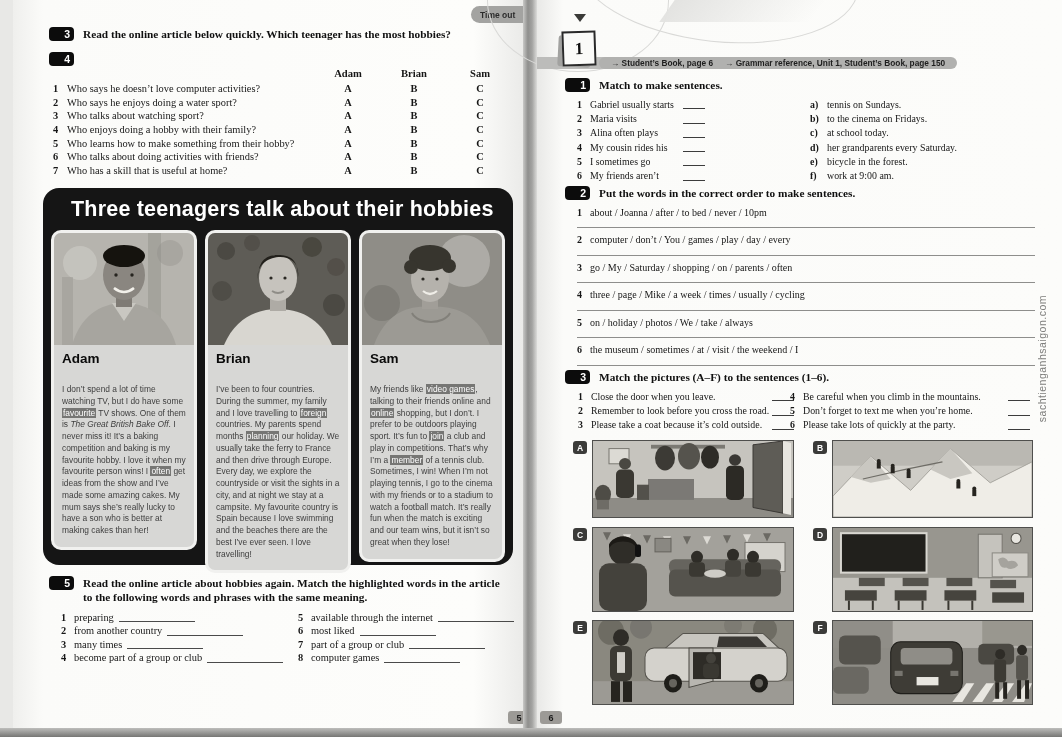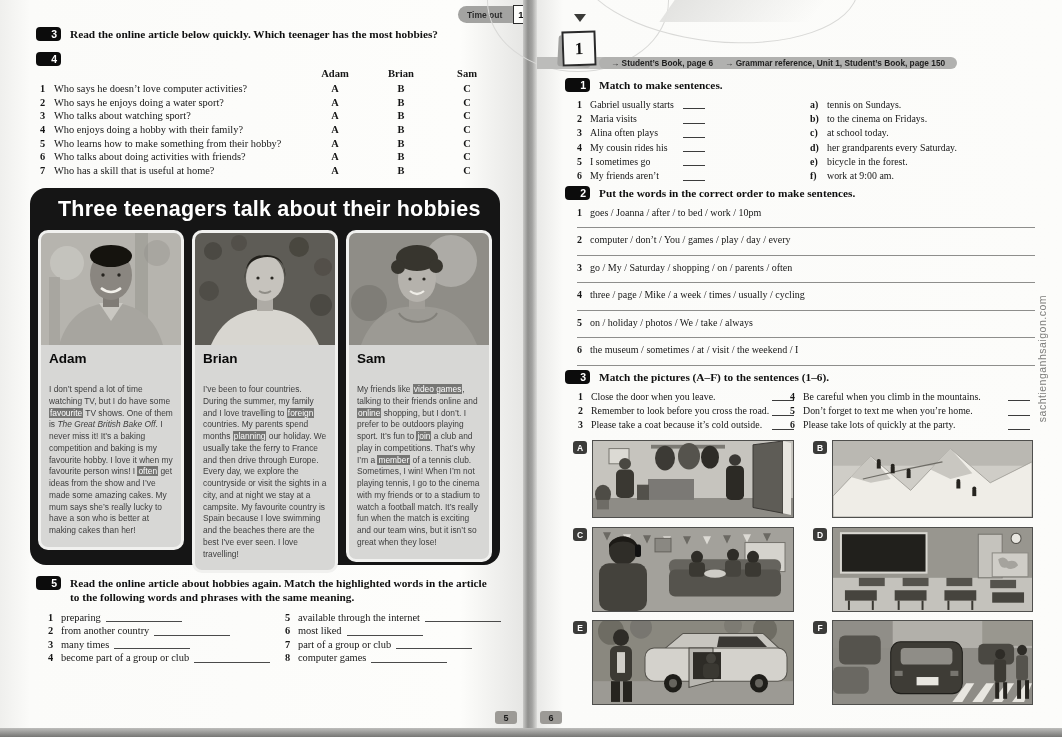"Time out" .page-left { left: 0 -> 13px }
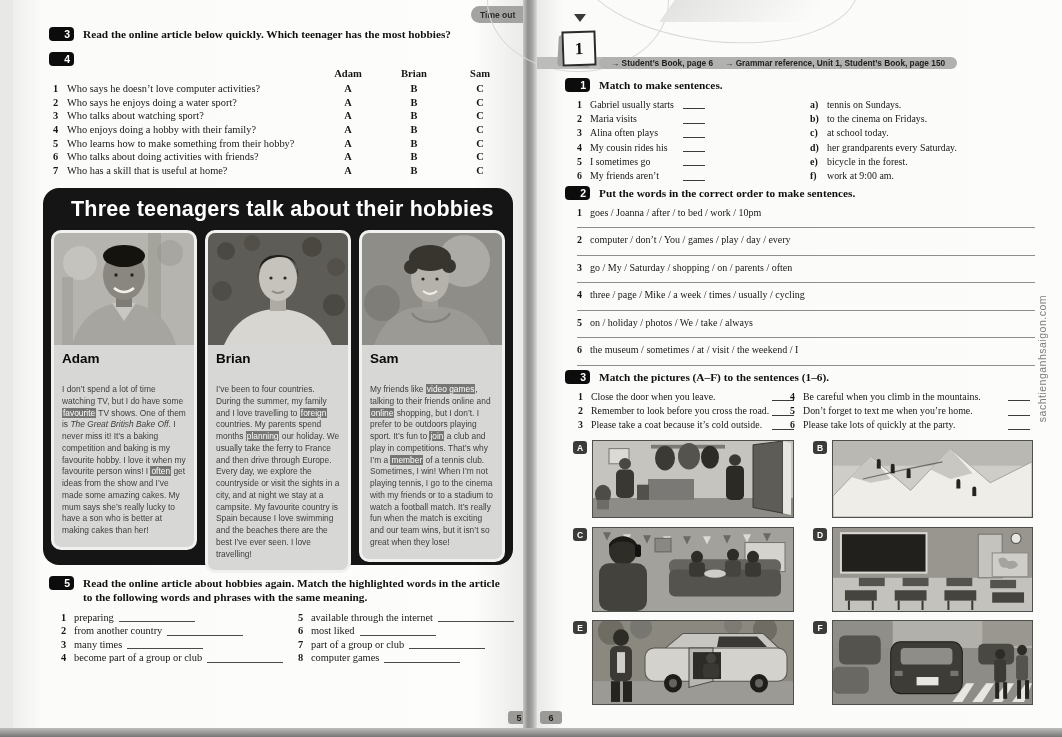"goes / Joanna / after" span.m-txt { text: goes / Joanna / after / to bed / work -> about / Joanna / after / to bed / never }
